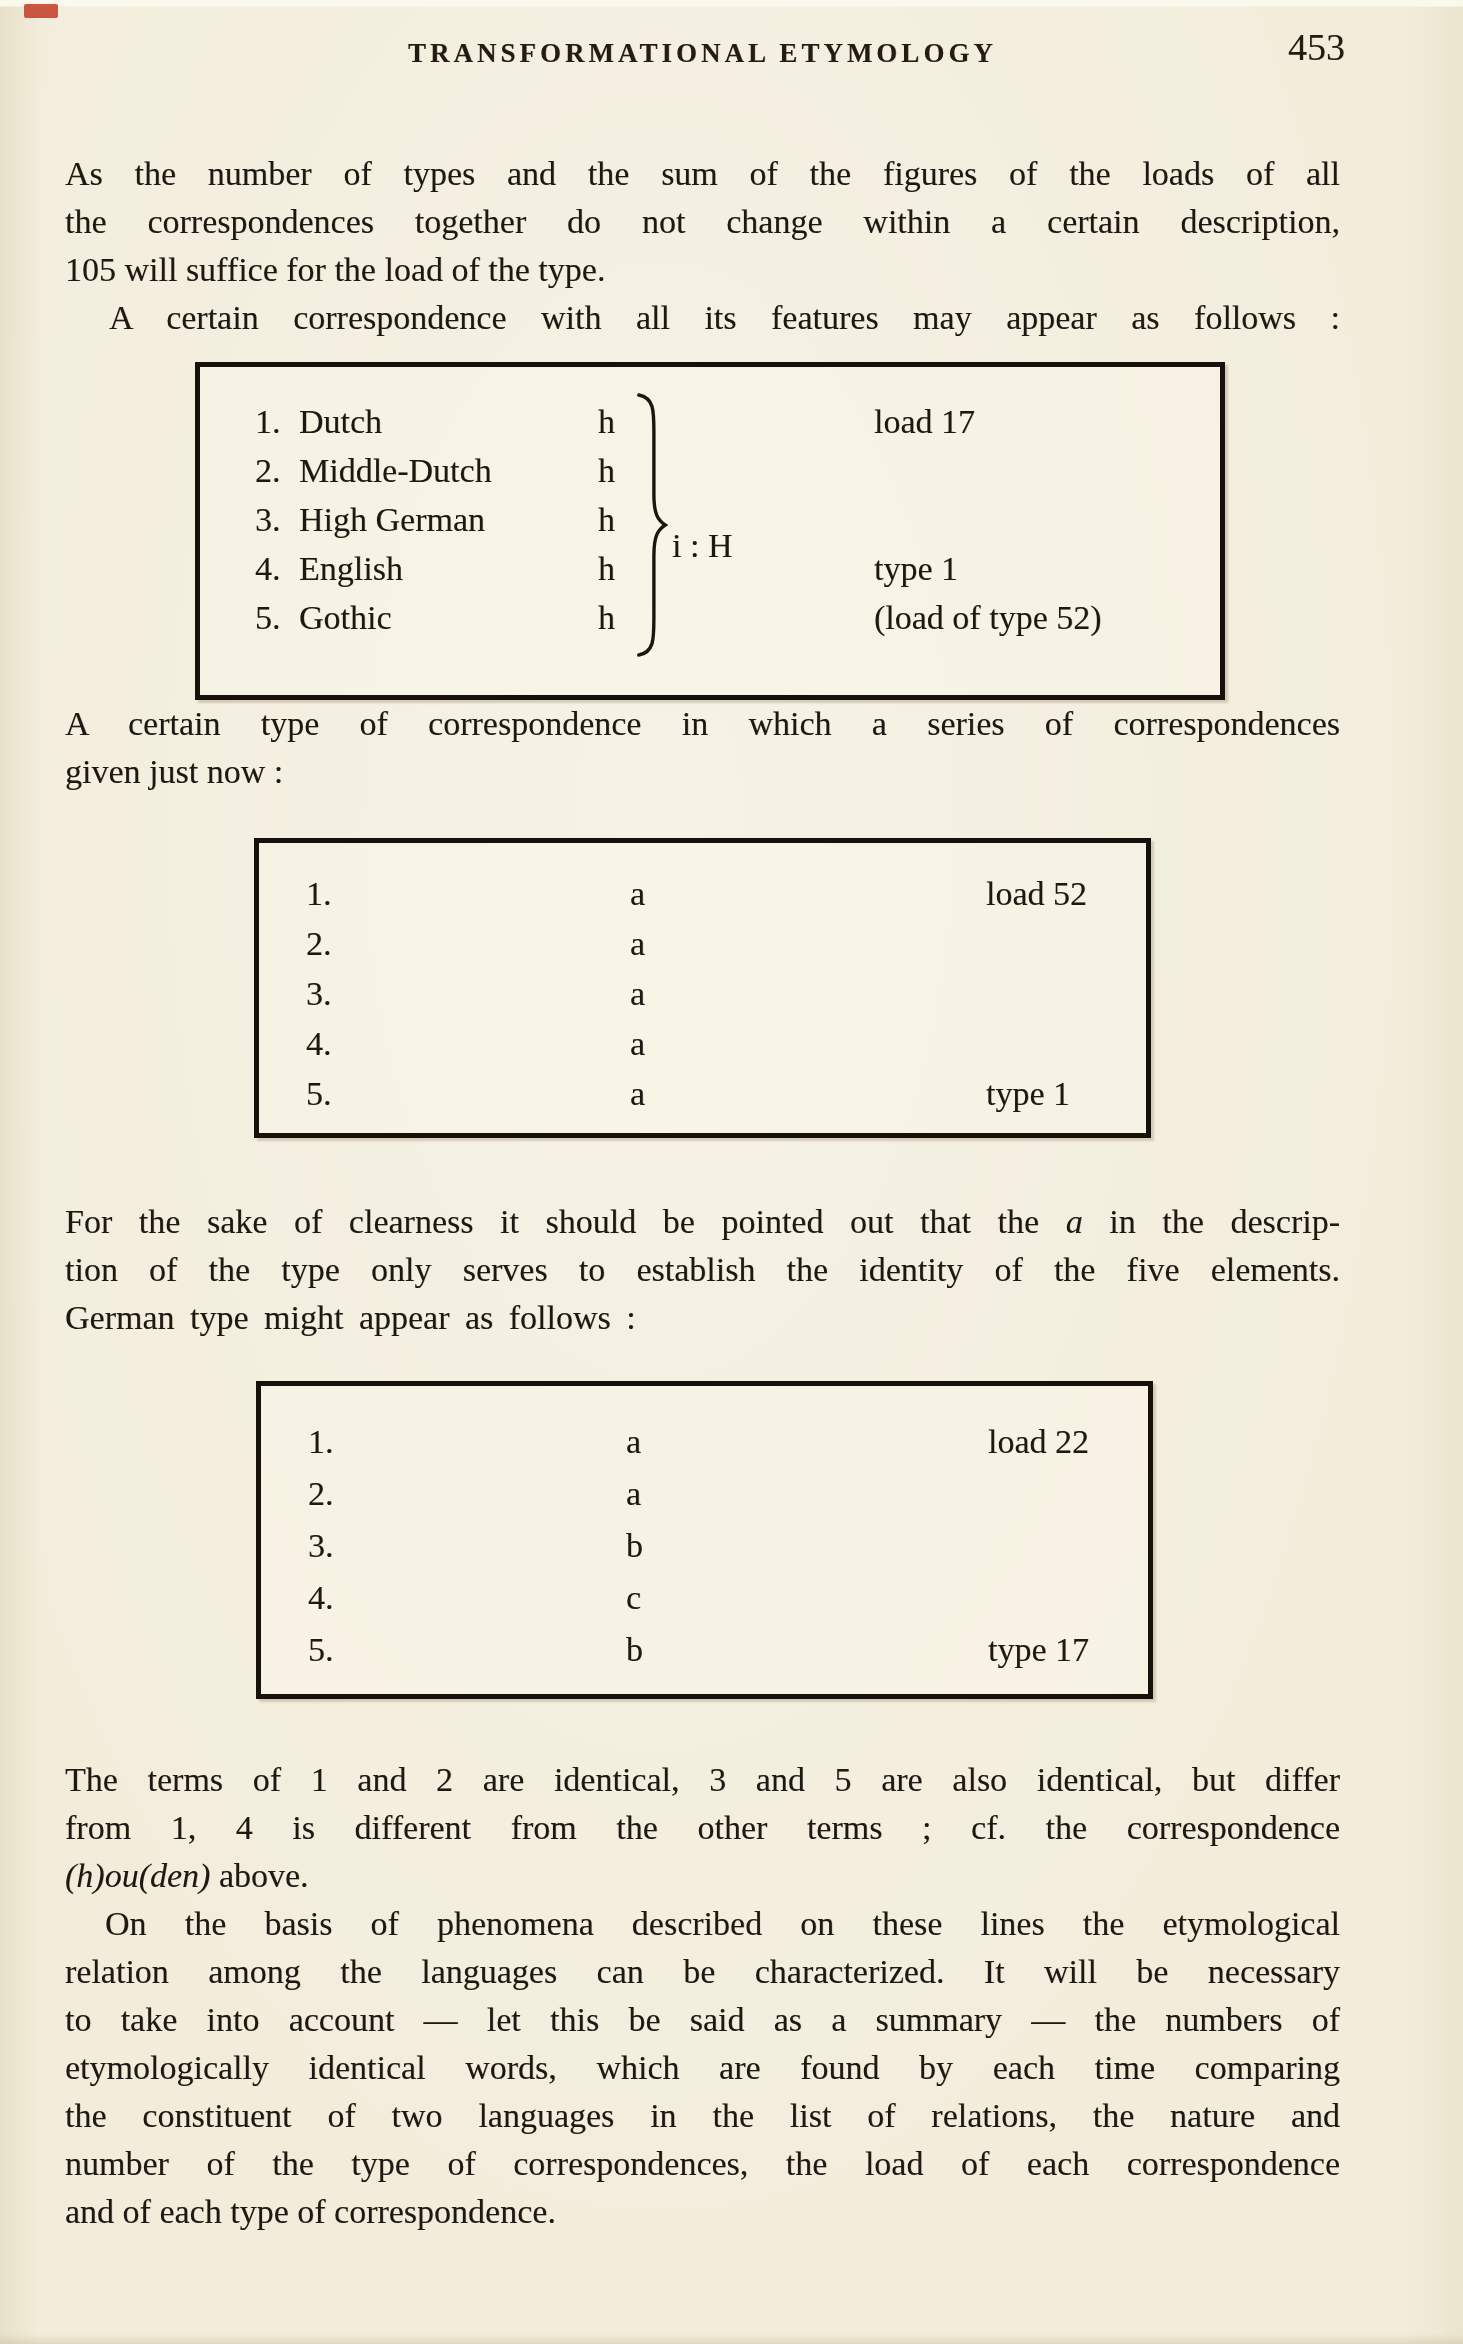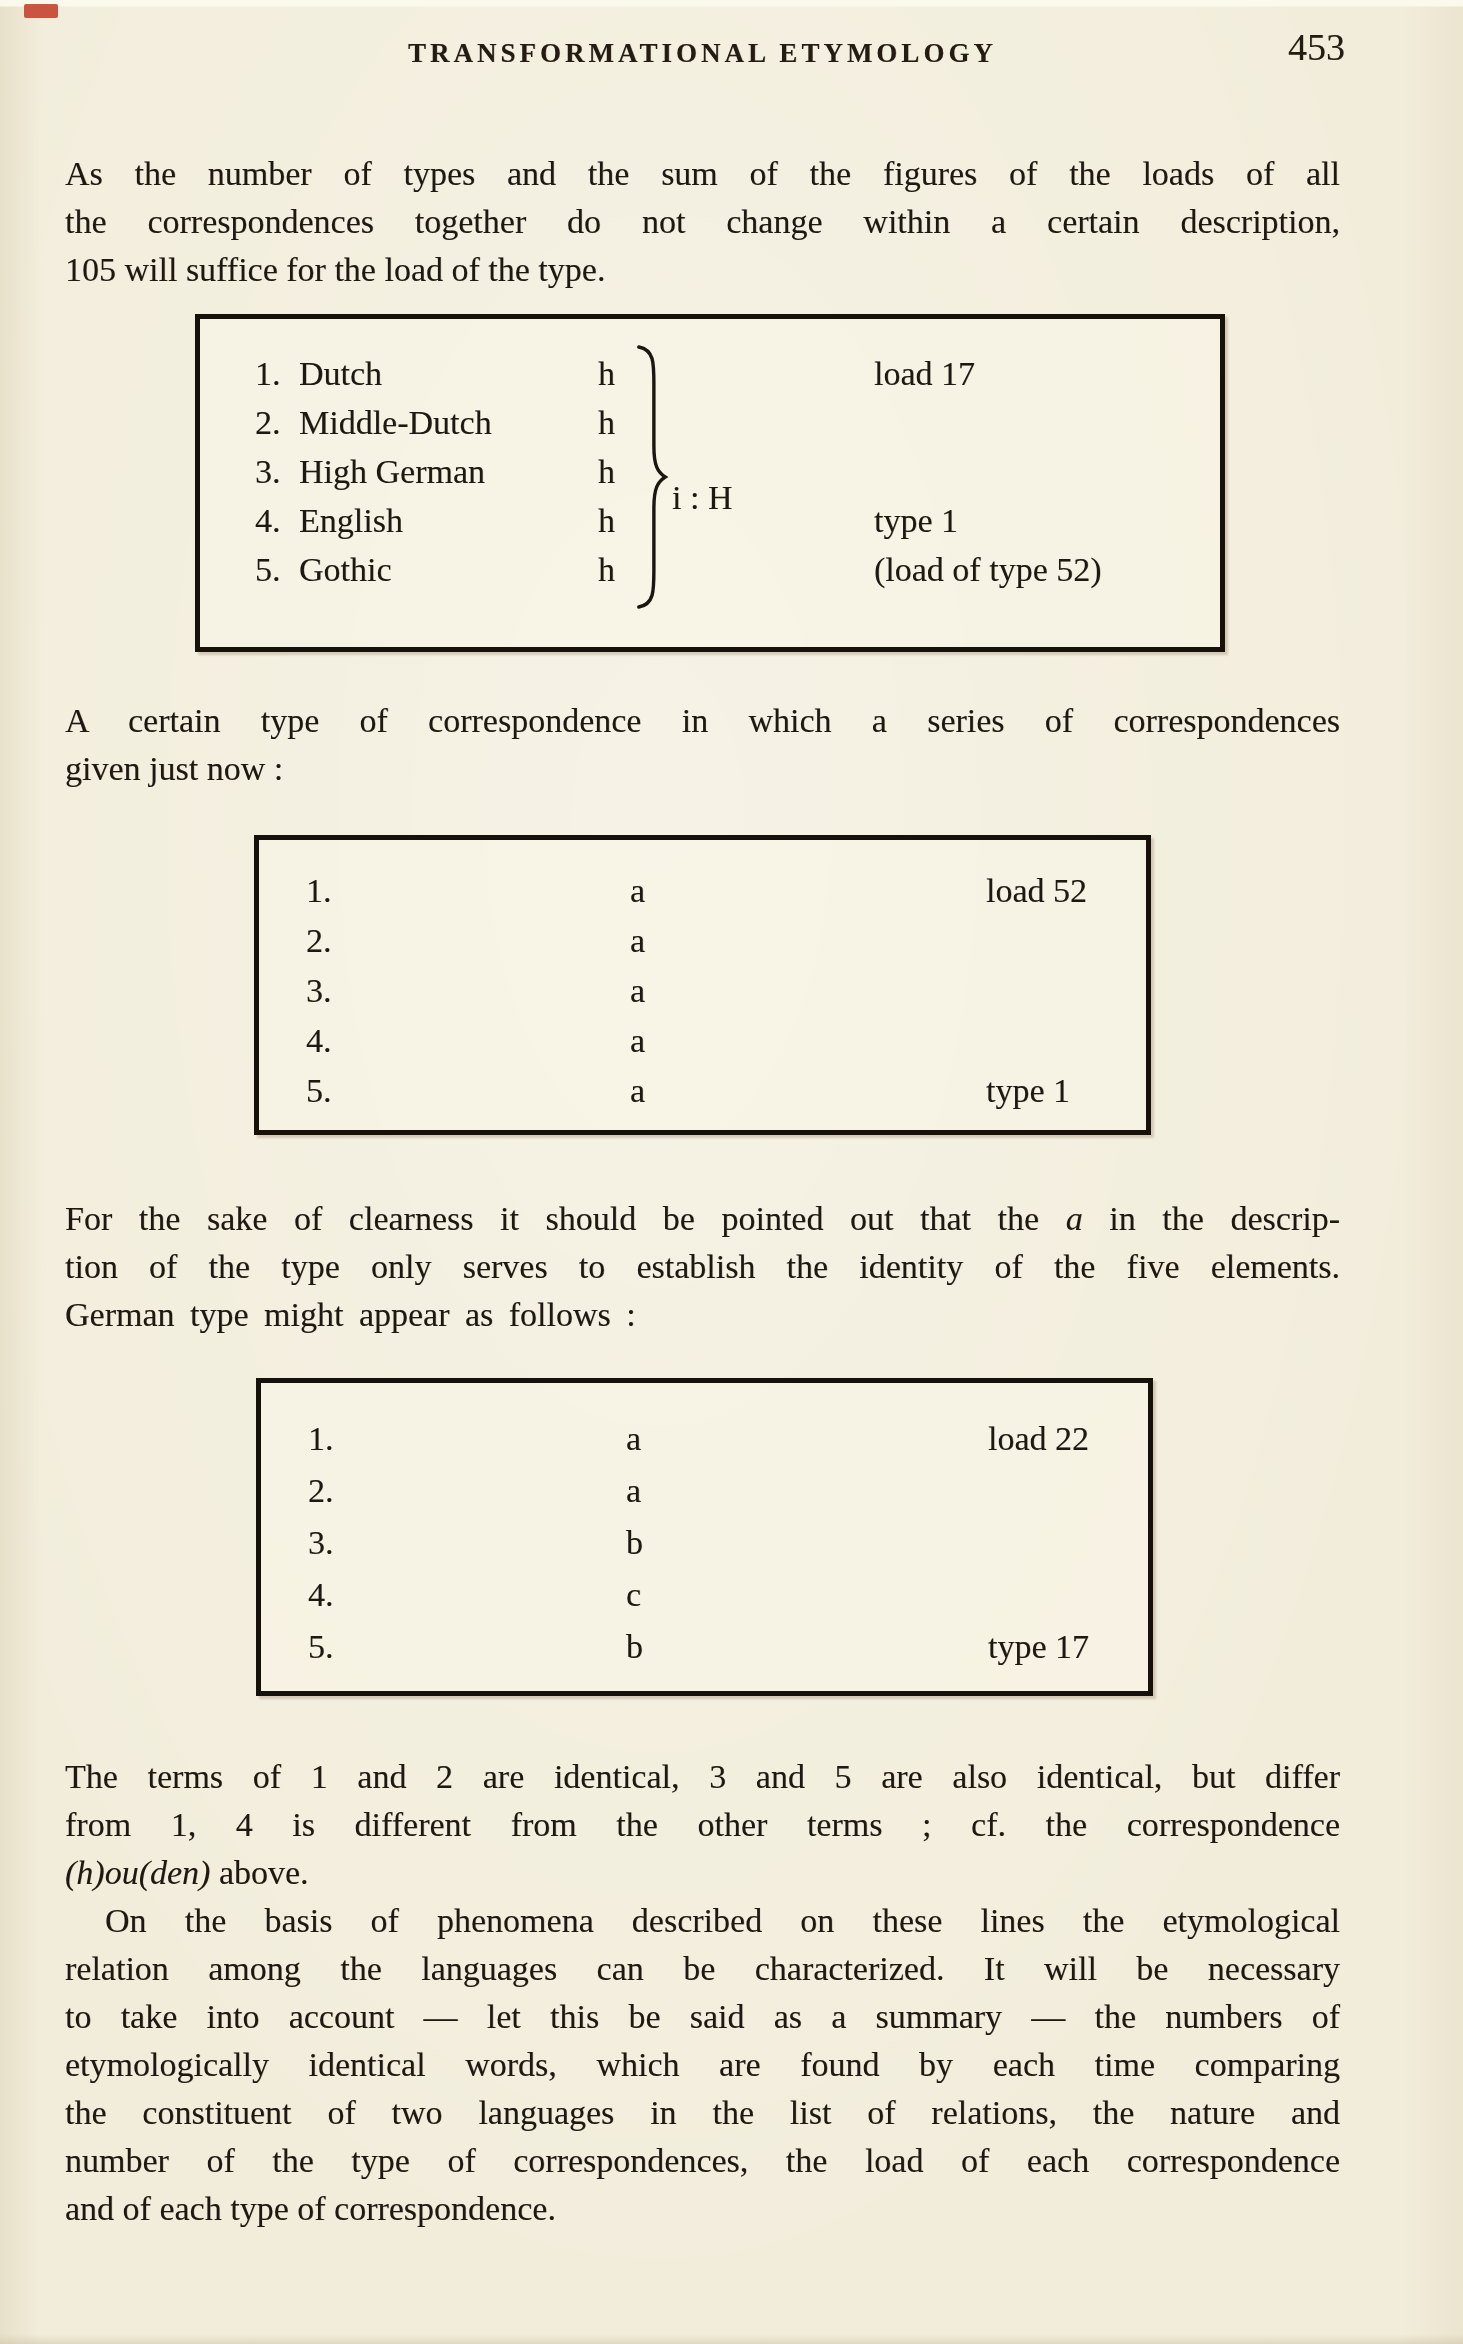"A certain correspondence with all" div.ln { html: none -> <div>A certain correspondence with all its features may appear as follows :</div> }
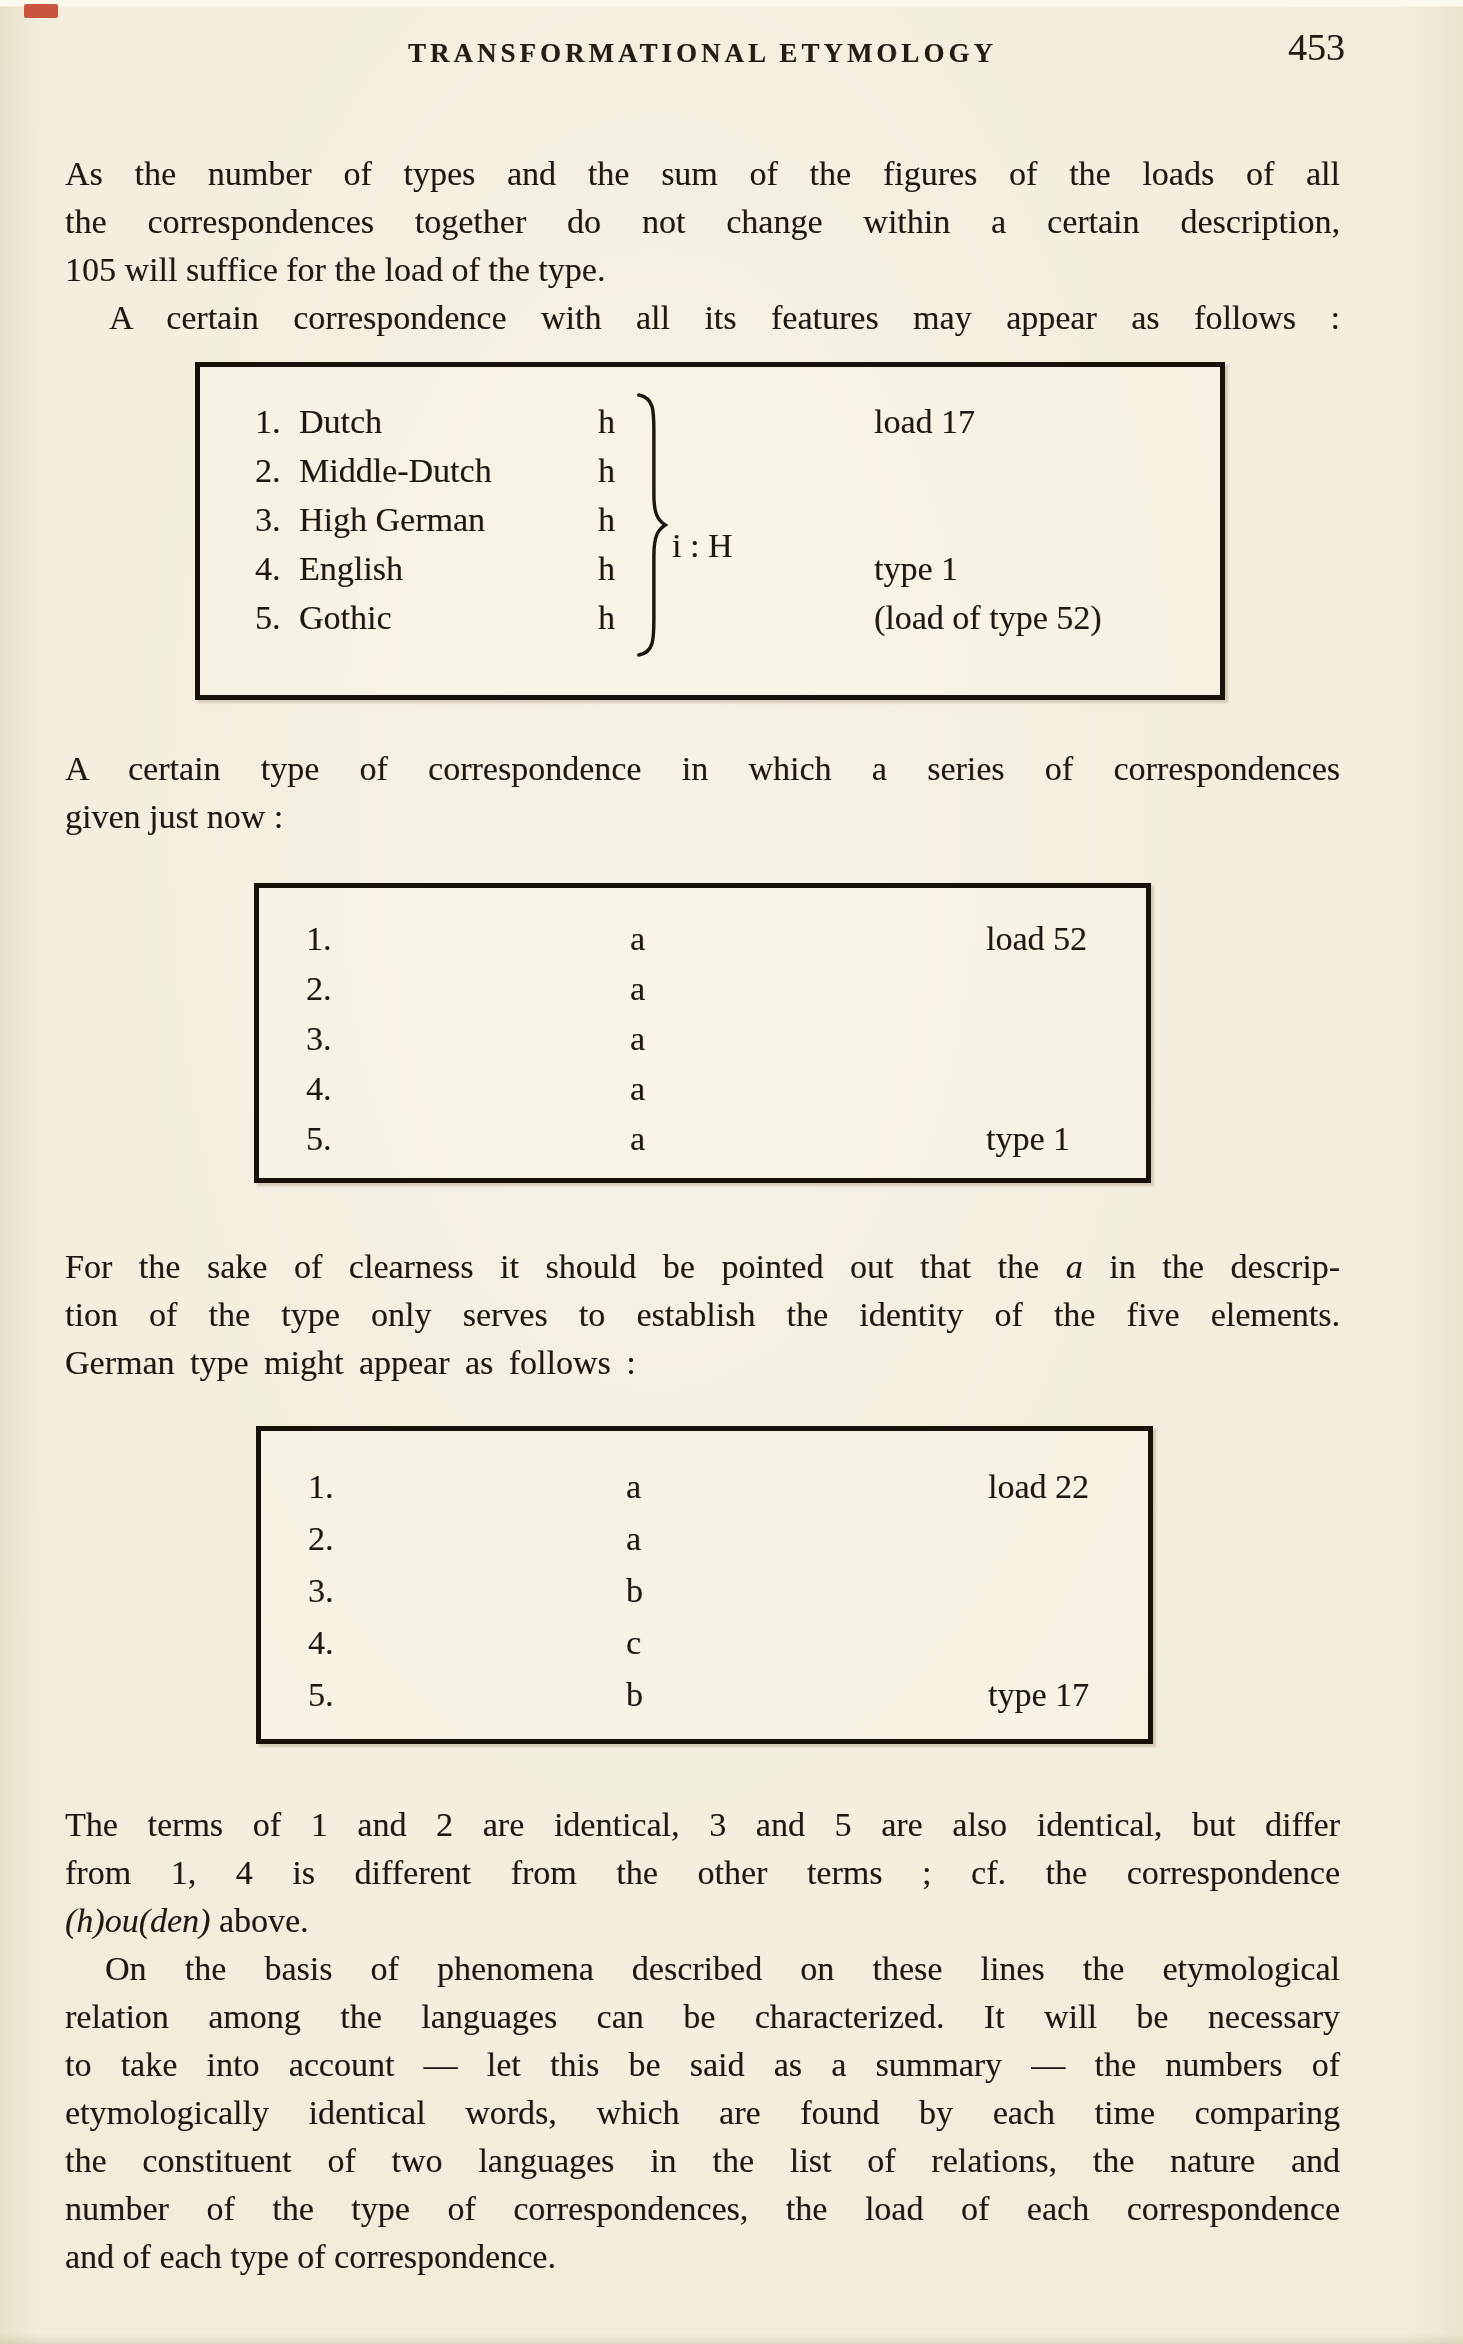"A certain type of correspondence" div { margin-top: 45px -> none }
